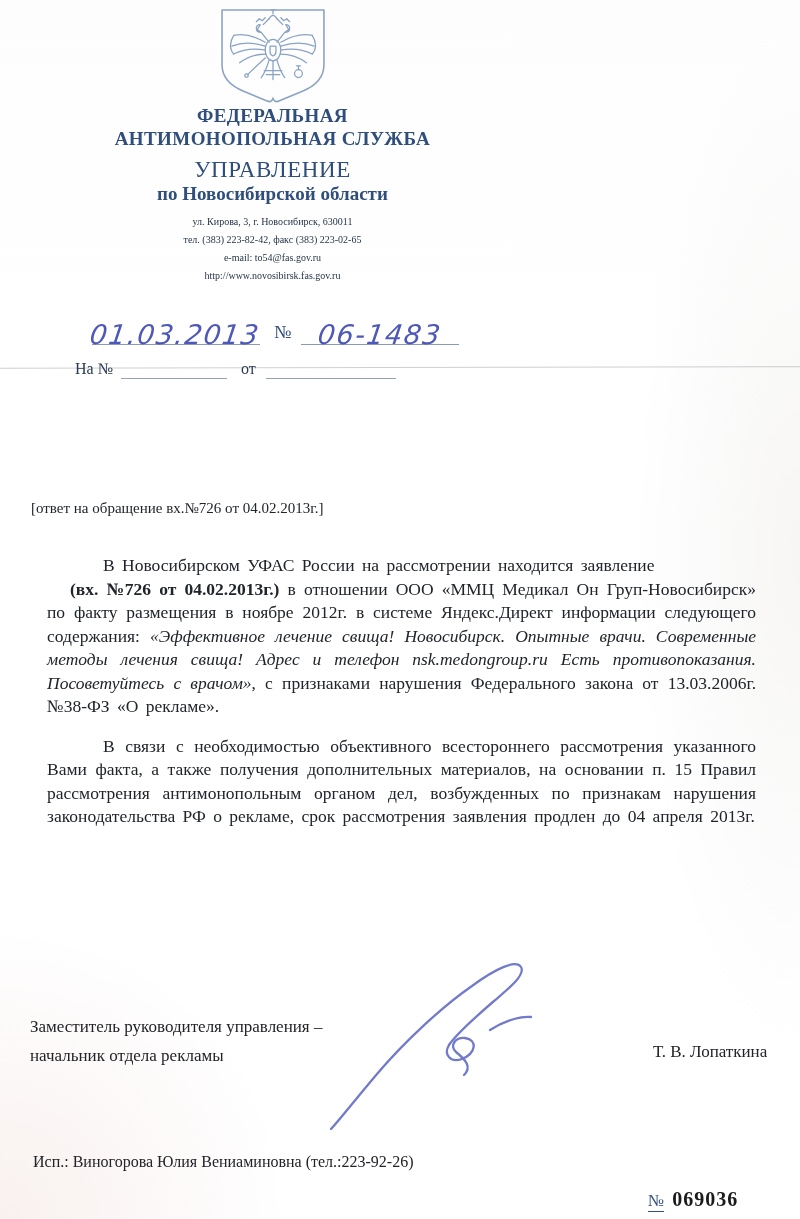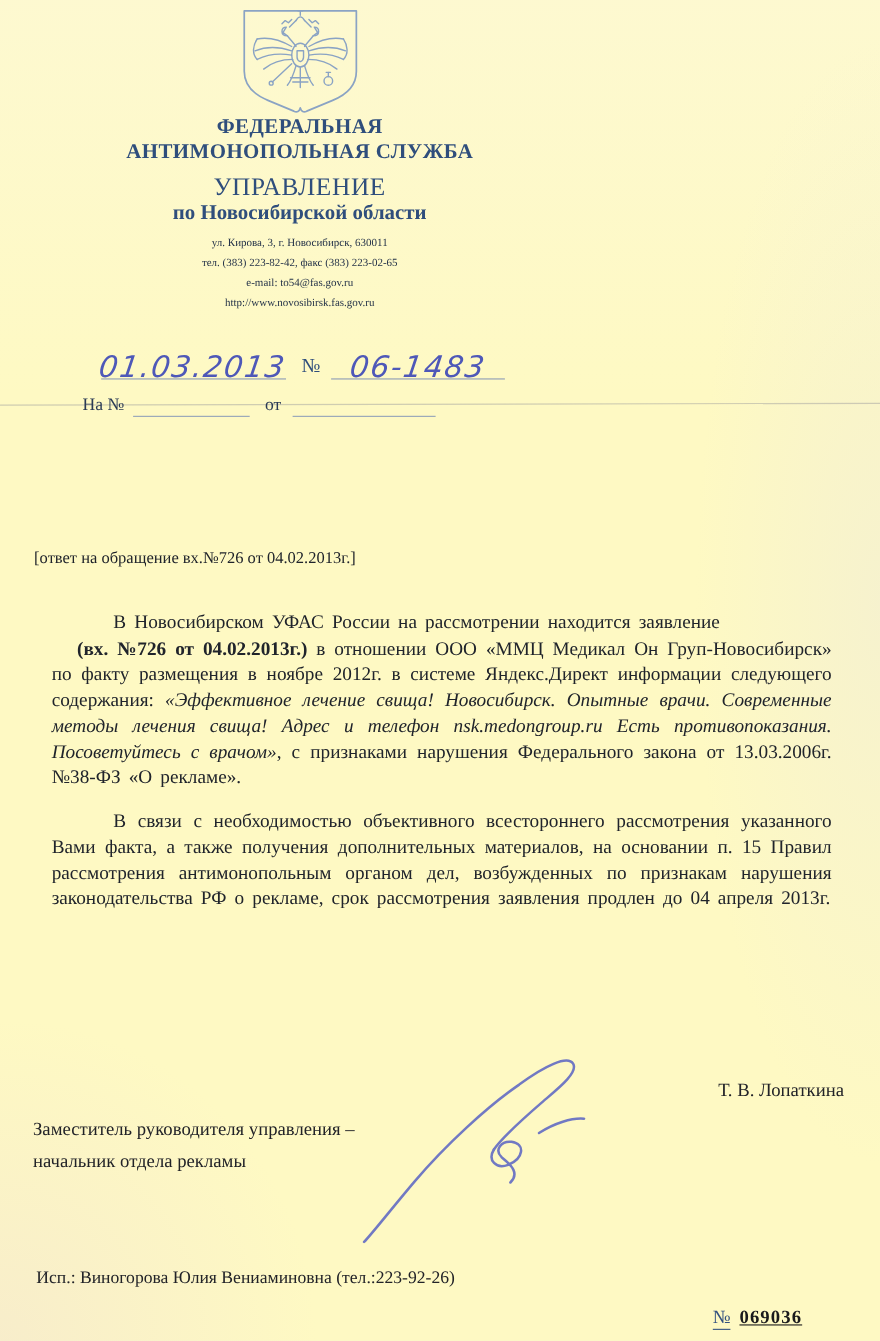"ФЕДЕРАЛЬНАЯ" #page { background: #fef9c3 -> #ffffff }
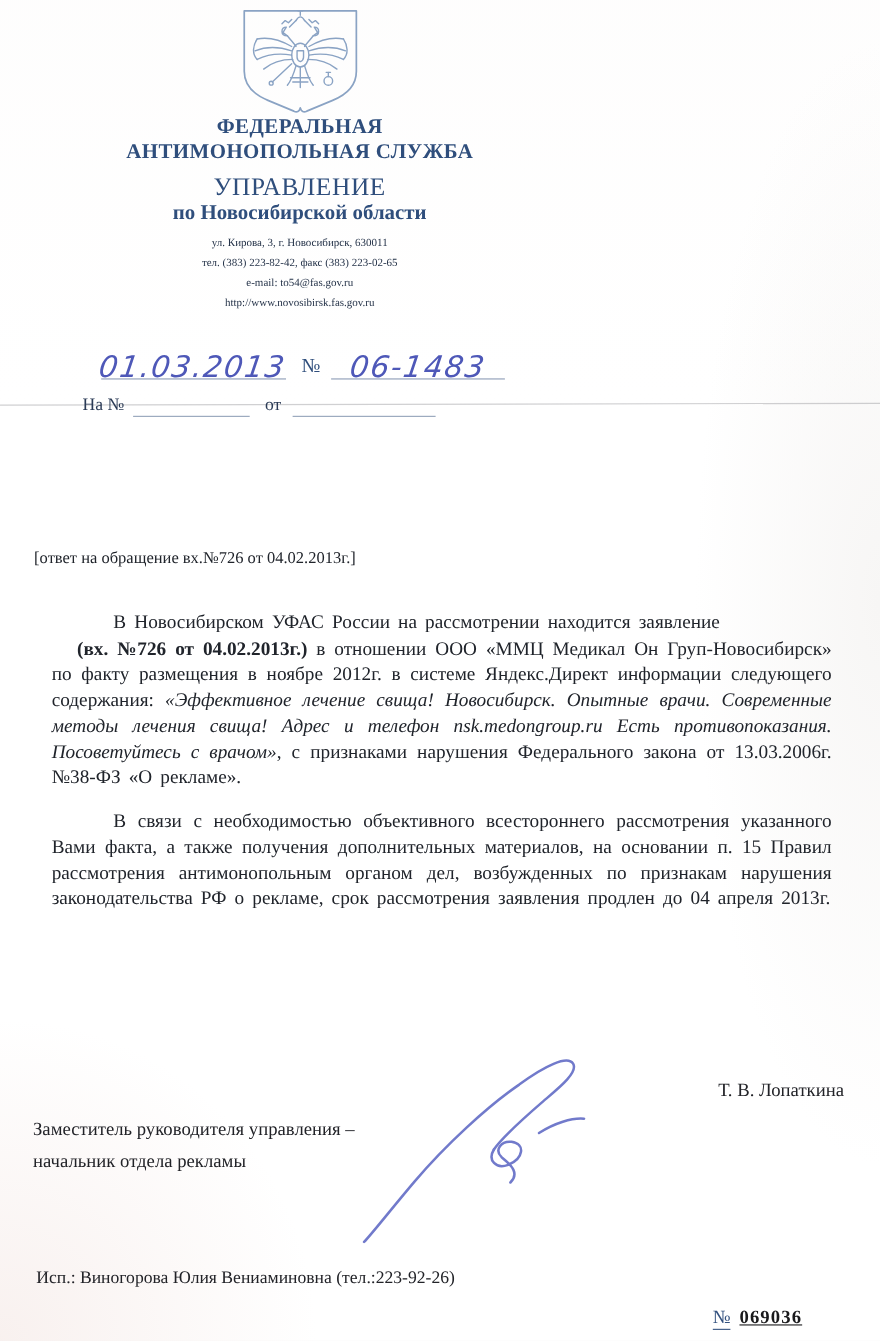"Т. В. Лопаткина" .sig-name { top: 981px -> 1042px }
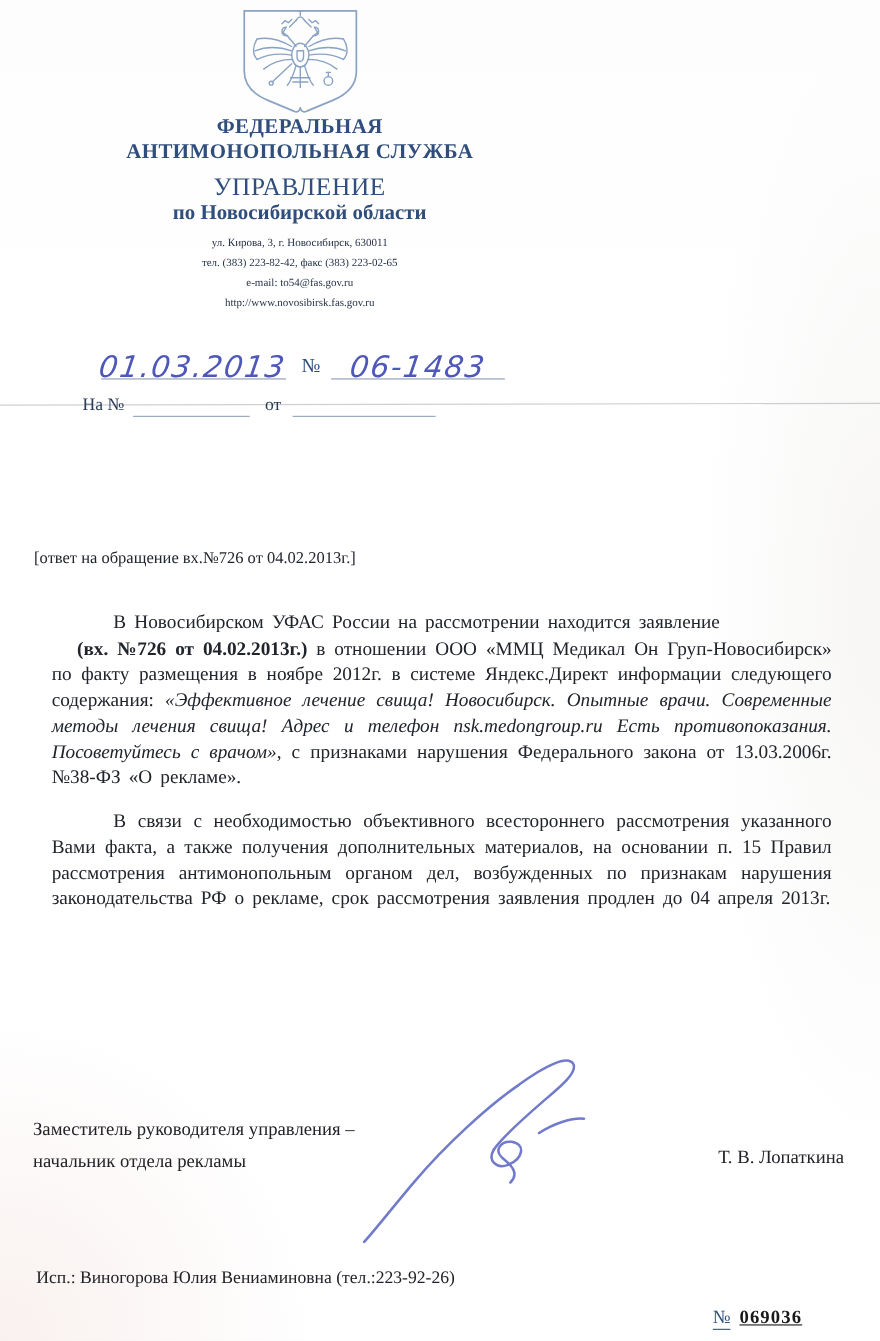"069036" .stamp .digits { font-size: 17px -> 20px; text-decoration: underline -> none }
